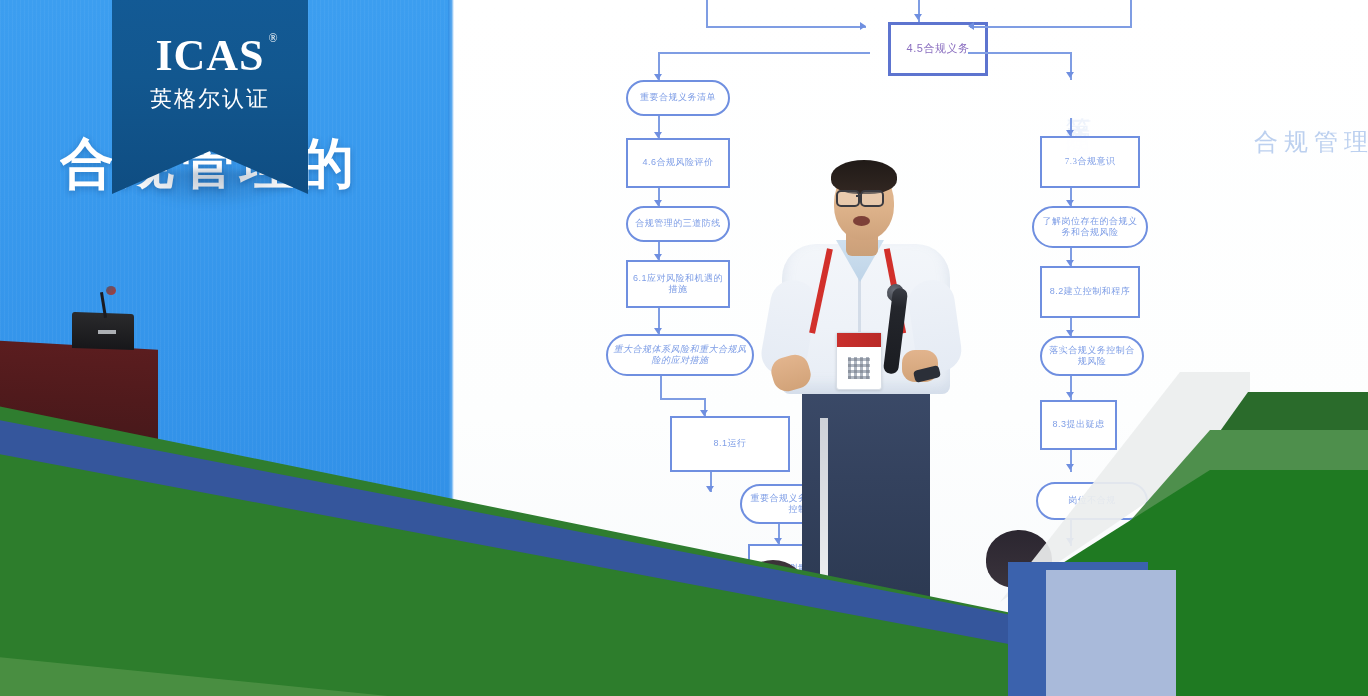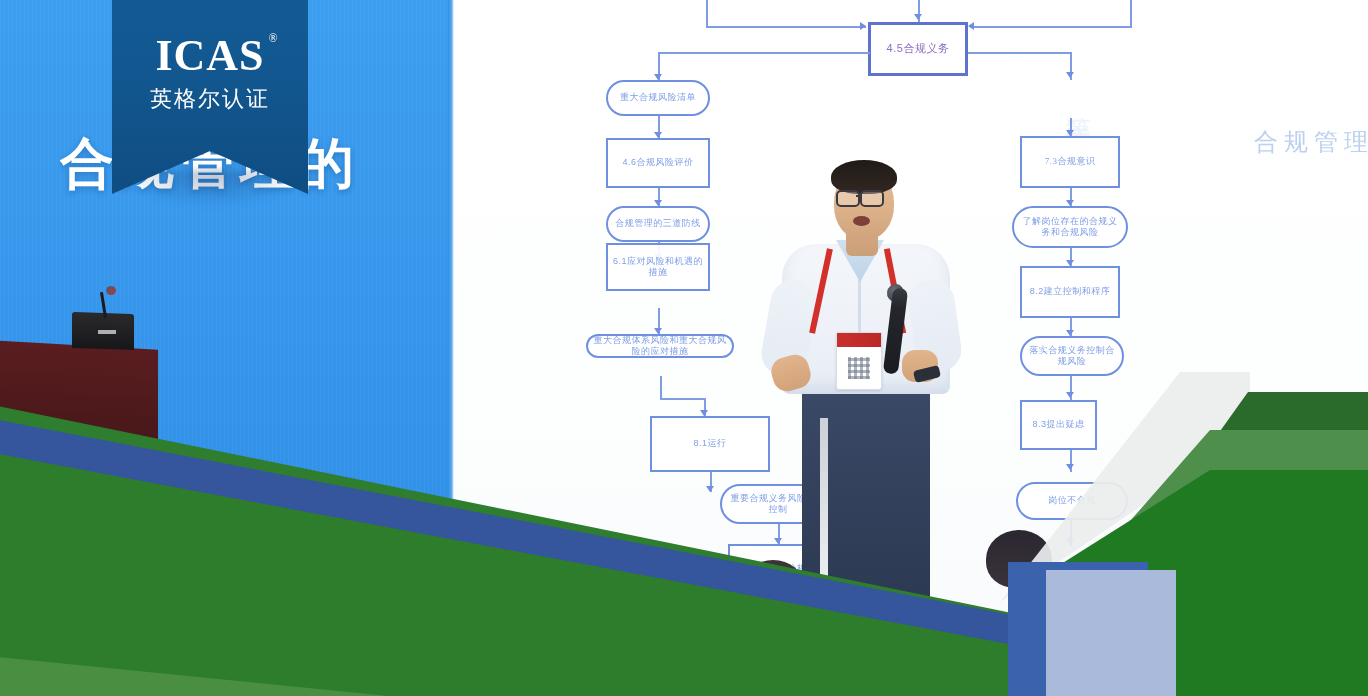"4.5合规义务" .node { margin-left: none -> 20px }
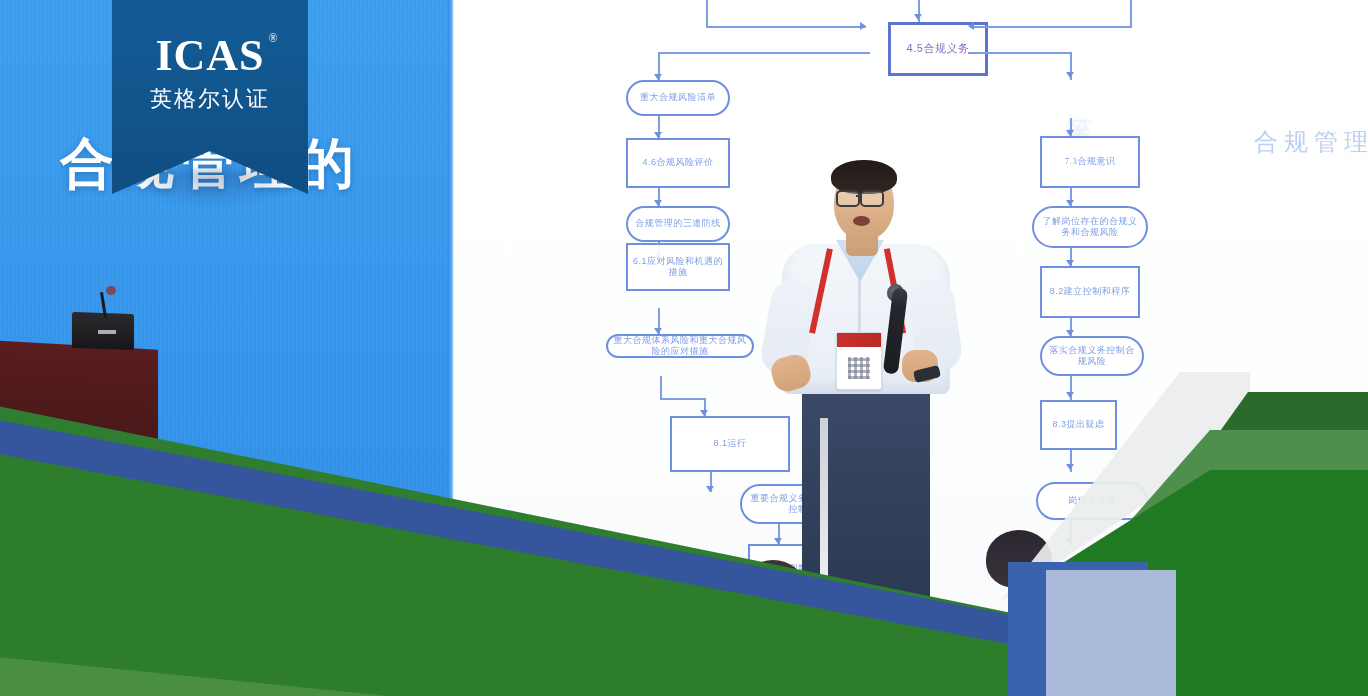"重大合规风险清单" div.node { text: 大合规风险 -> 要合规义务 }
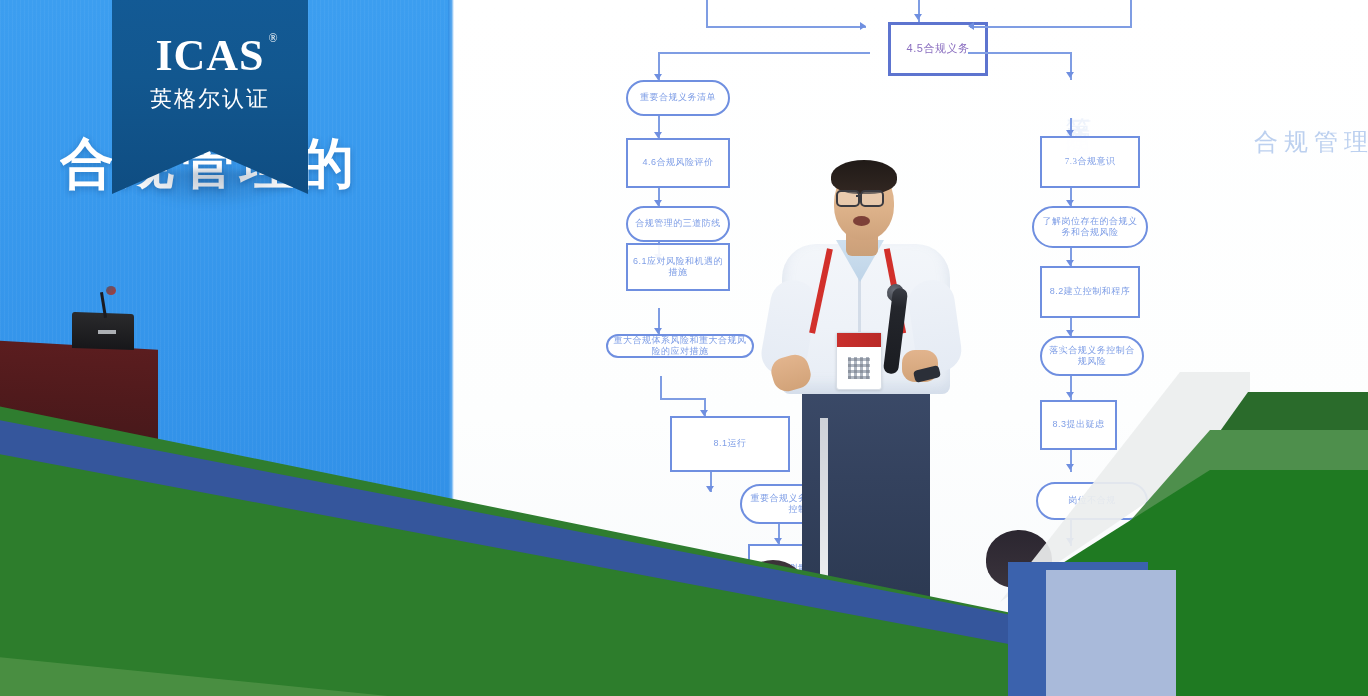"6.1应对风险和机遇的措施" div.node { top: 243px -> 260px }
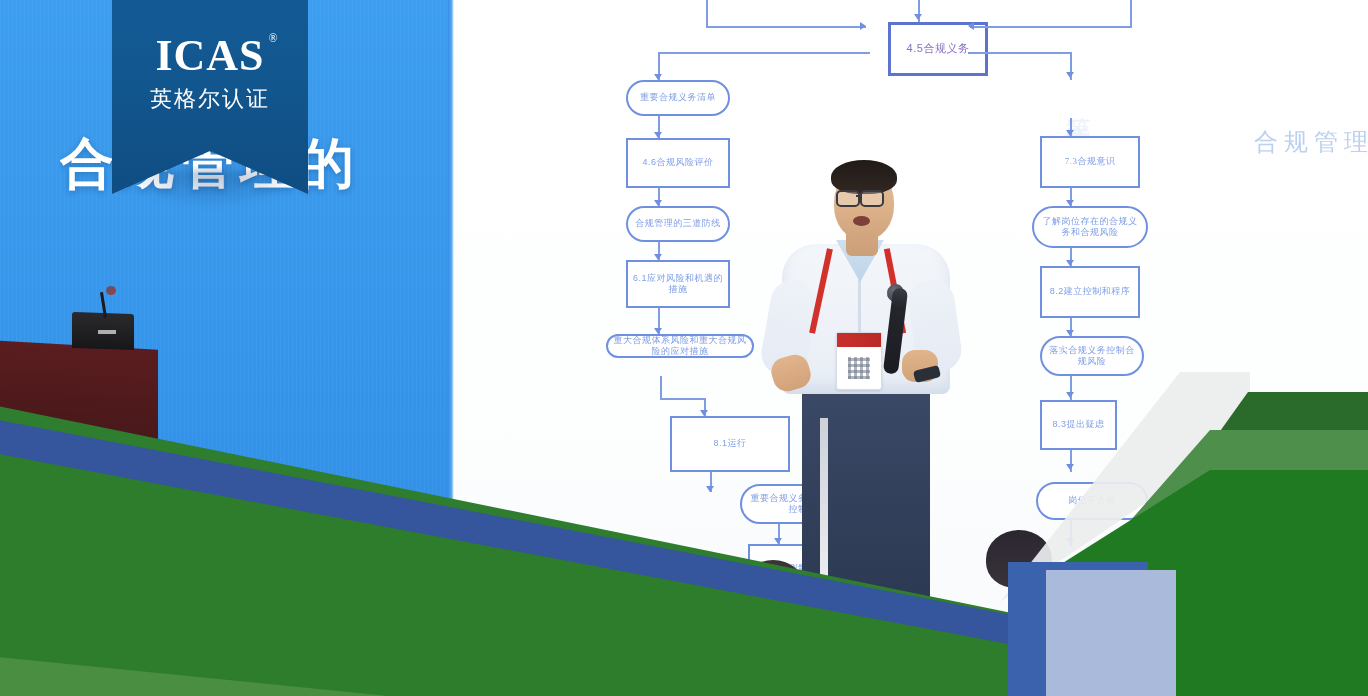"重大合规体系风险和重大合规风险的应对措施" div.node { font-style: none -> italic; height: 24px -> 42px }
